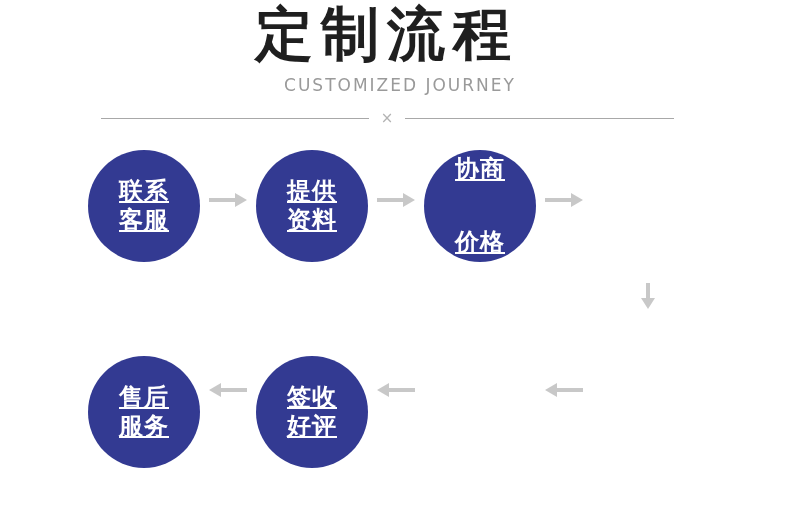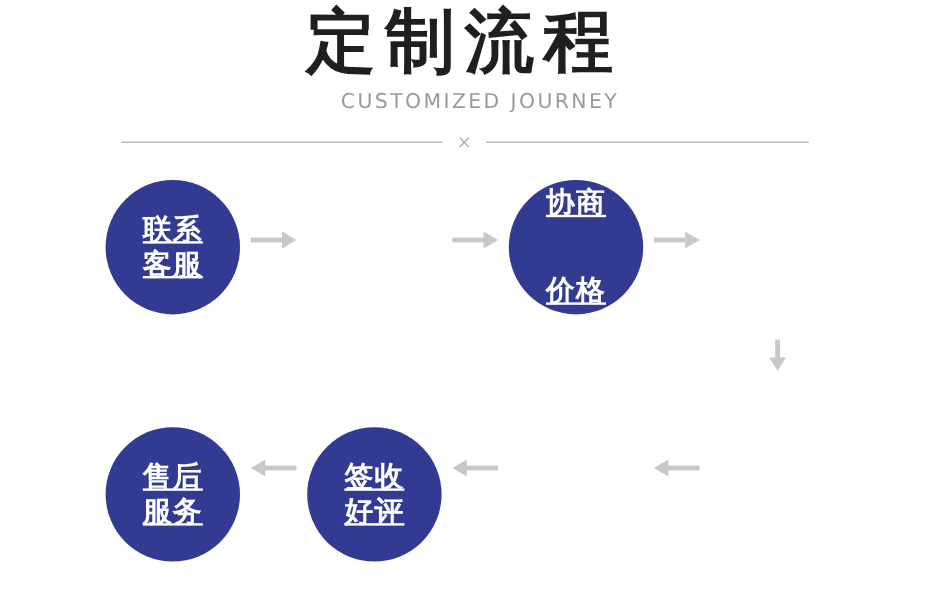"提供" div.circle { html: none -> <div> <span>提供</span> <span>资料</span> </div> }
